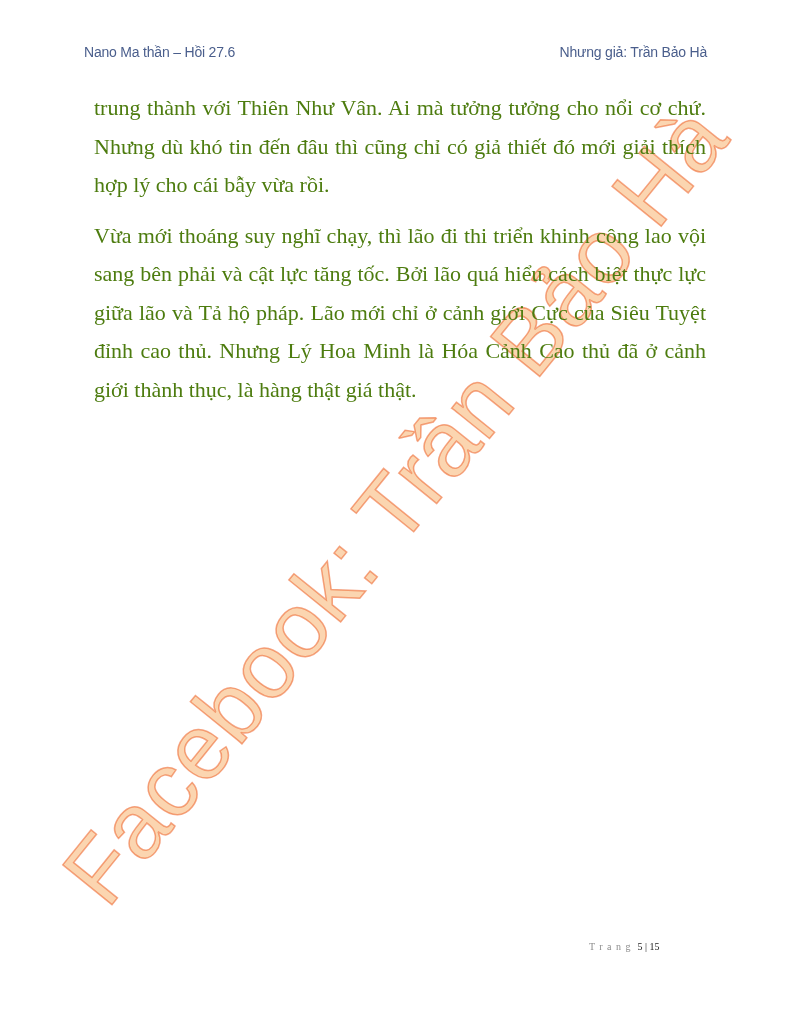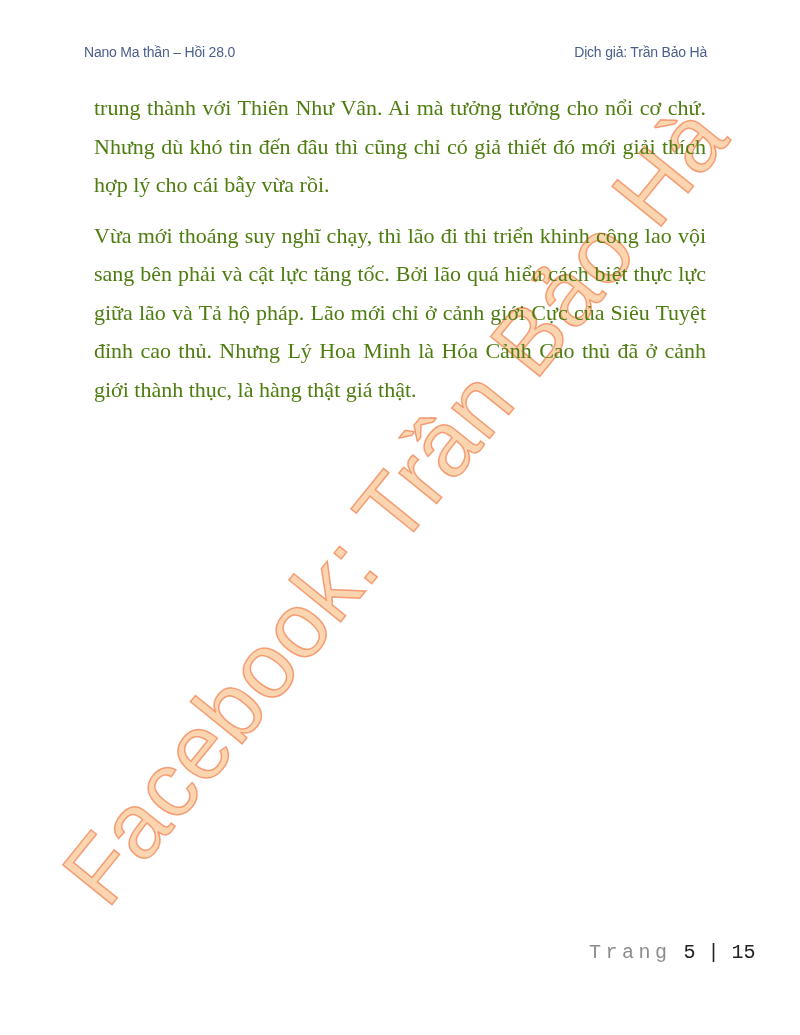"Nano Ma thần – Hồi" span { text: 28.0 -> 27.6 }
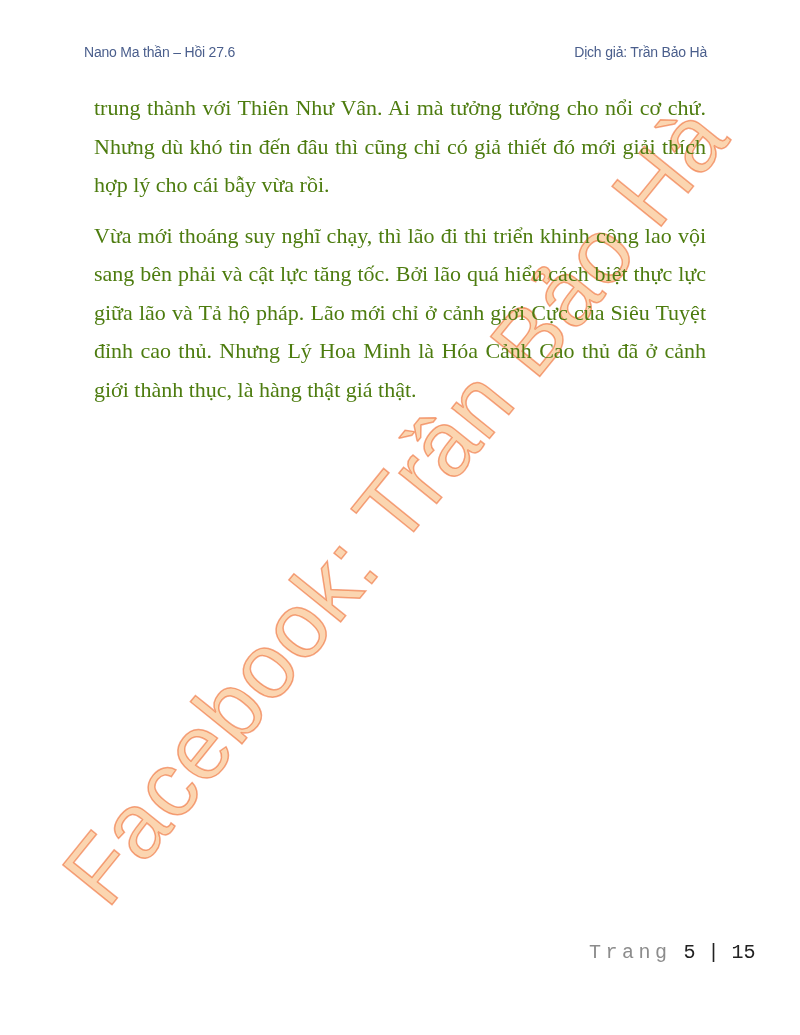"Dịch giả: Trần Bảo Hà" span { text: Dịch -> Nhưng }
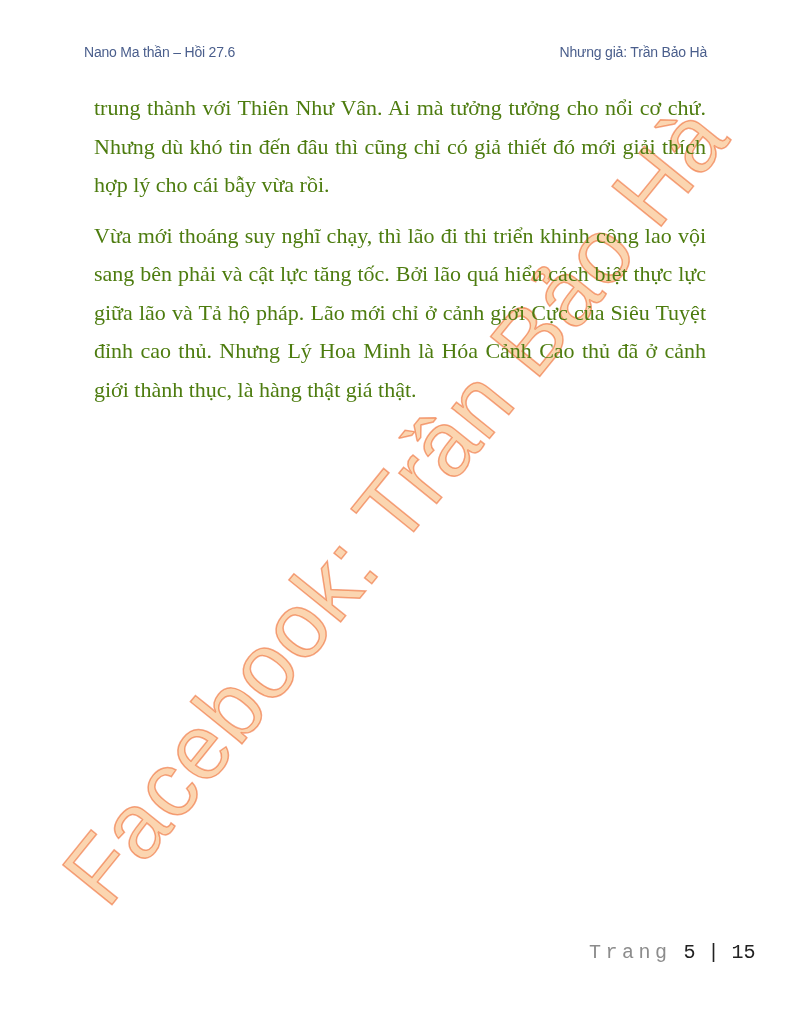"Trang 5 | 15" .footer { font-family: Liberation Mono, monospace -> Liberation Serif, serif; font-size: 20px -> 10px }
